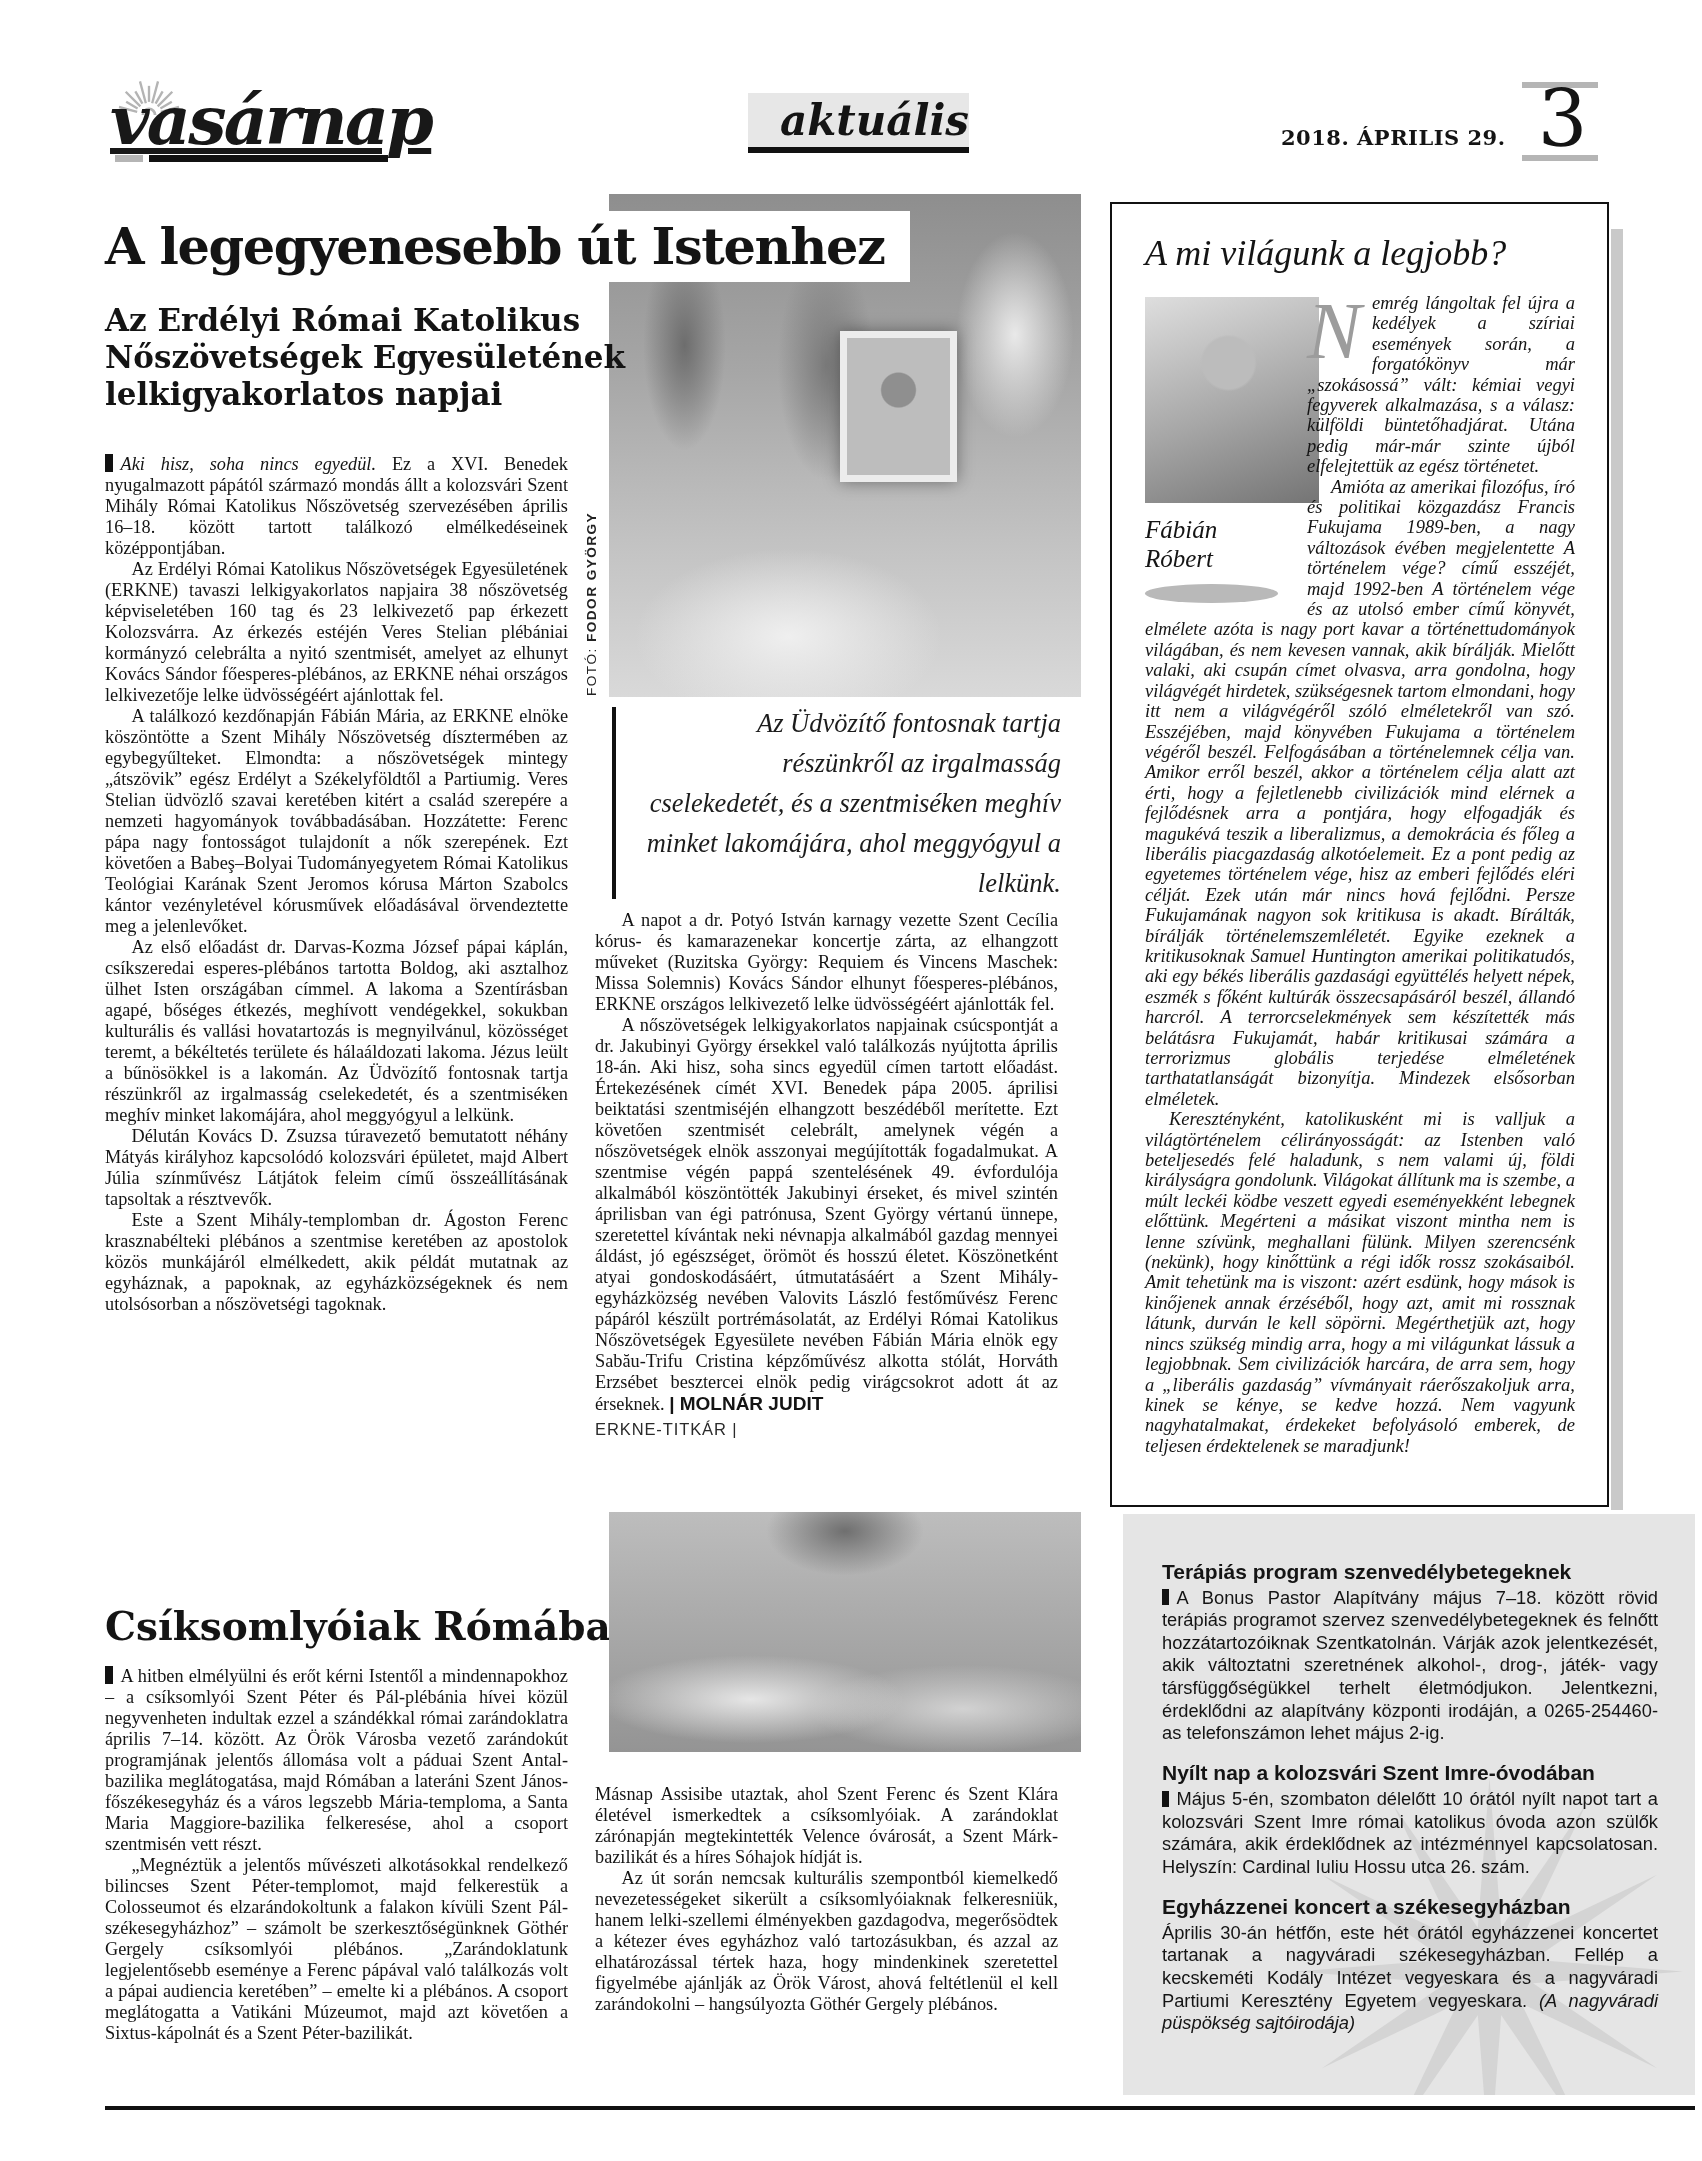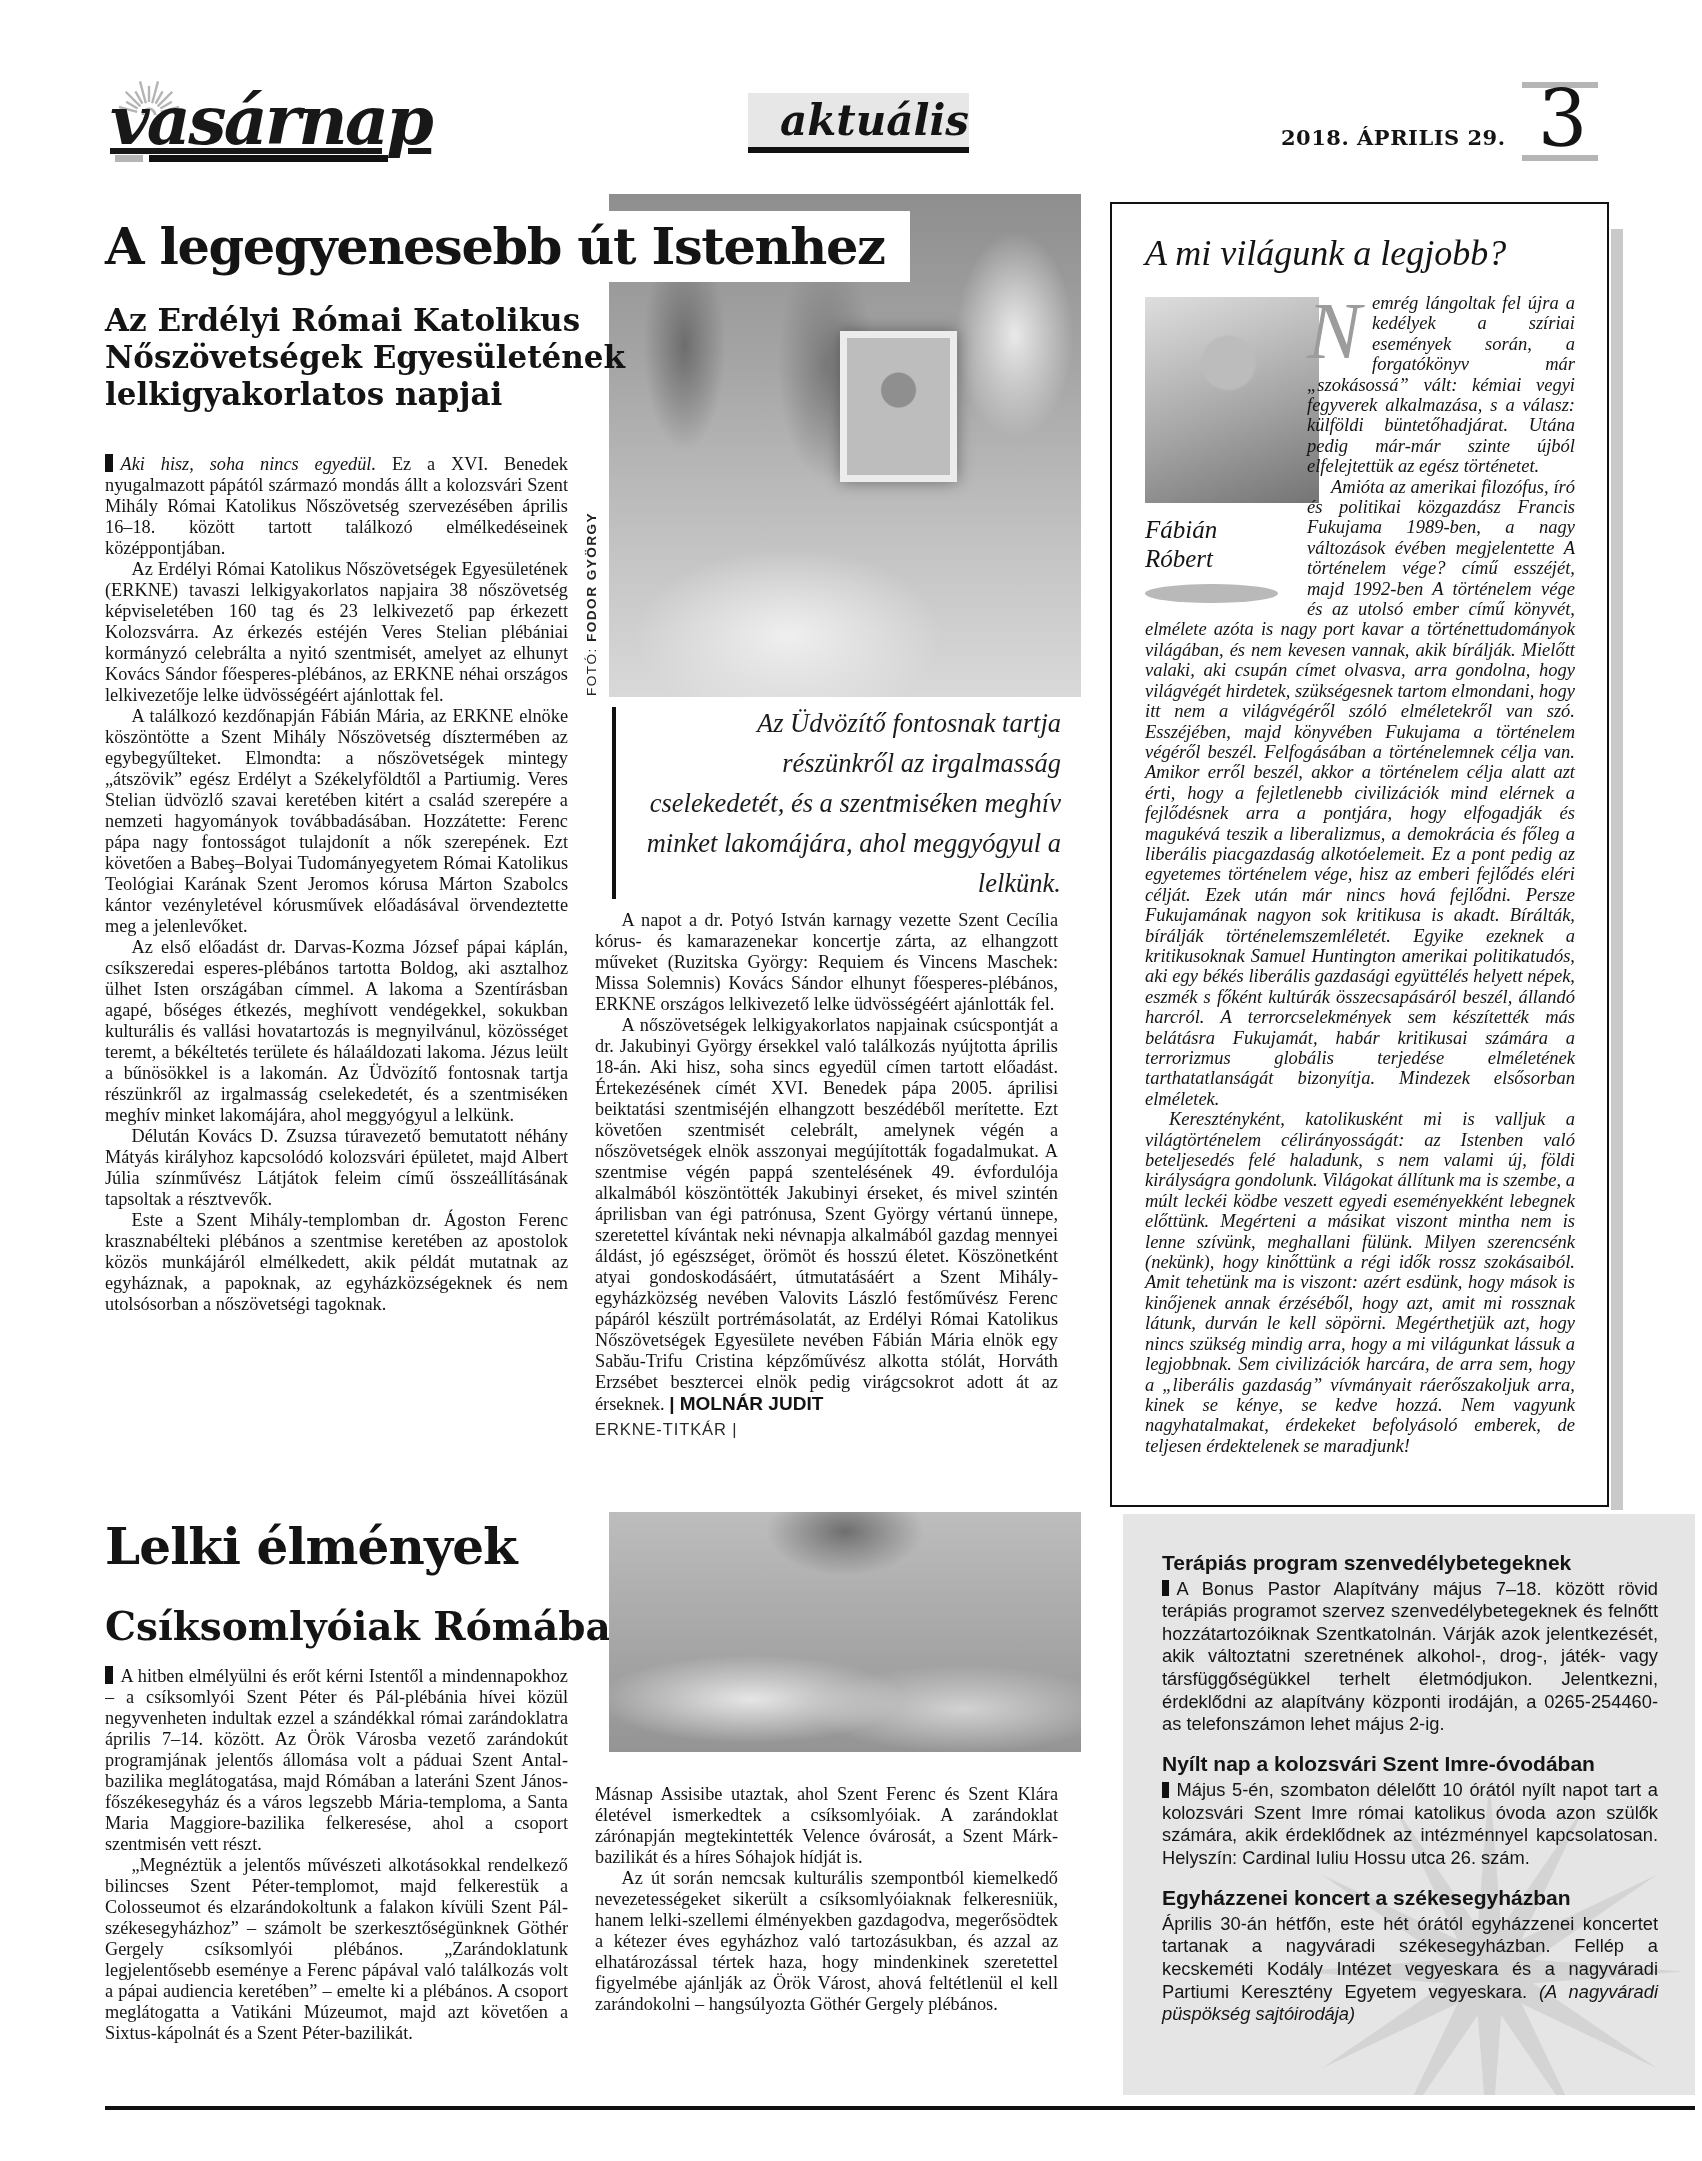"Lelki élmények" h2.big-head { html: <h2>Lelki élmények</h2> -> none }
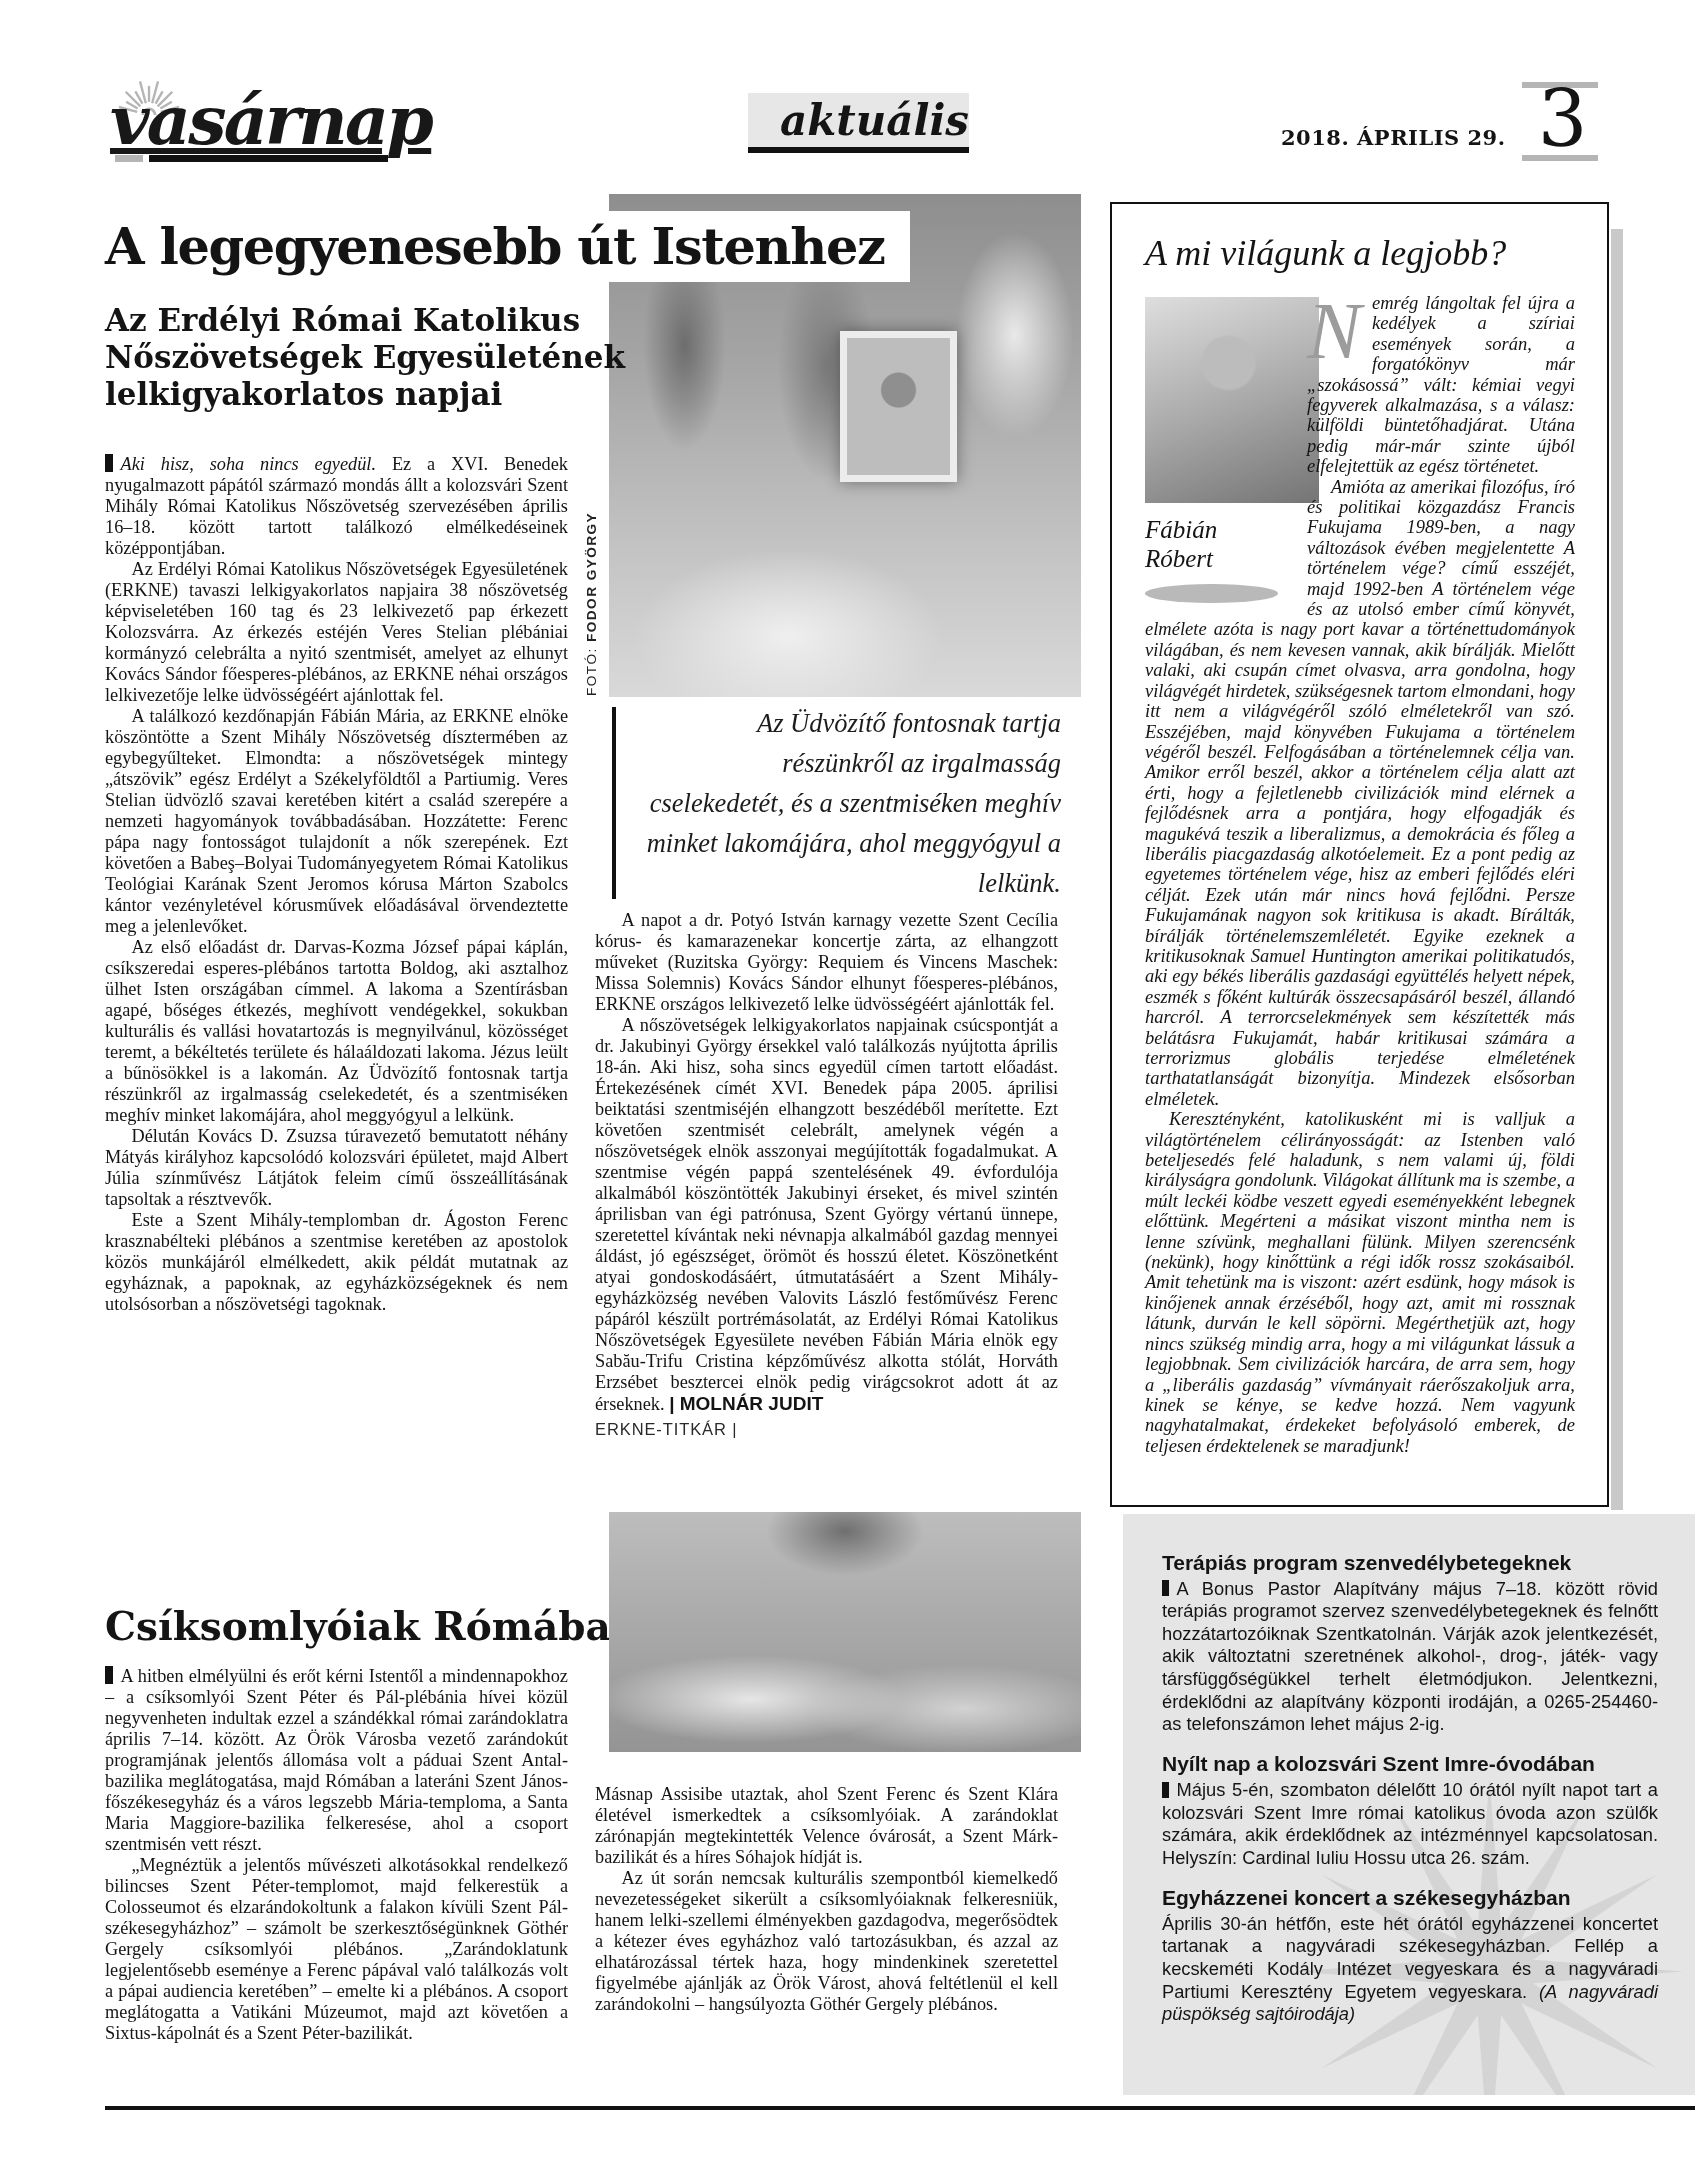"Terápiás program szenvedélybetegeknek" .briefs { padding: 36px 37px 0 39px -> 45px 37px 0 39px }
